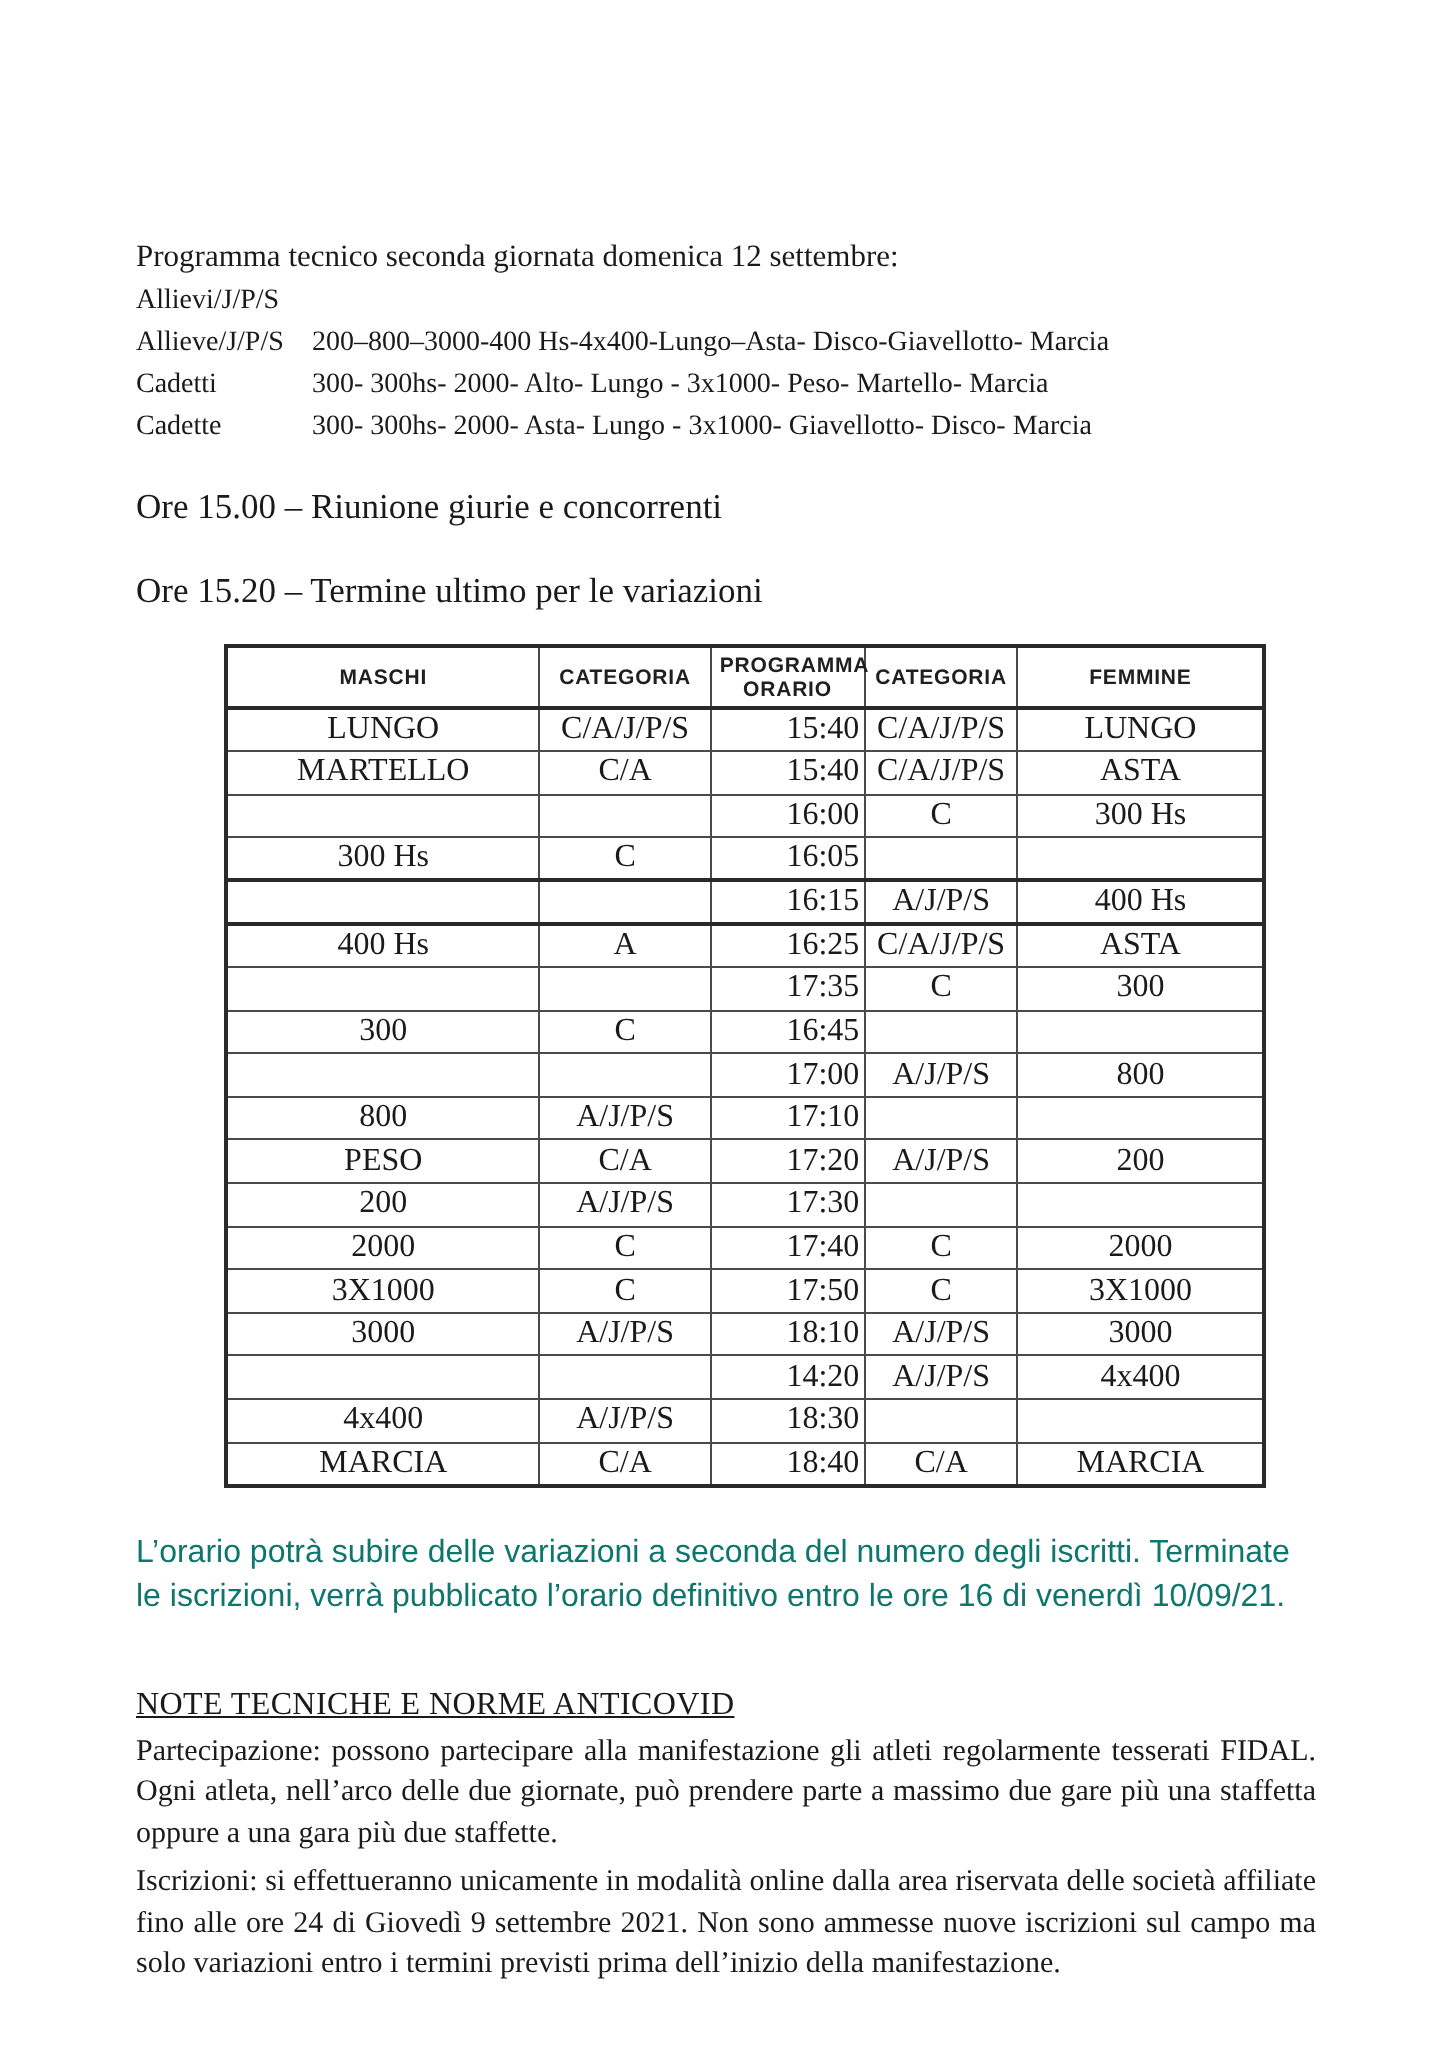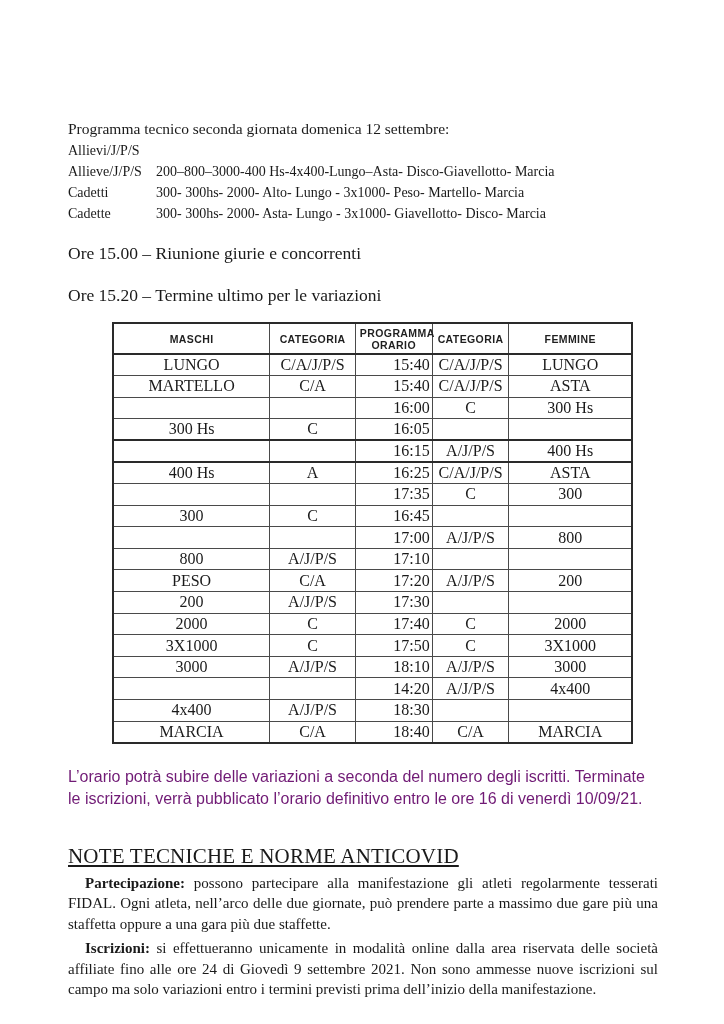"L’orario potrà subire delle variazioni" .notice-paragraph { color: #701a75 -> #0f766e }
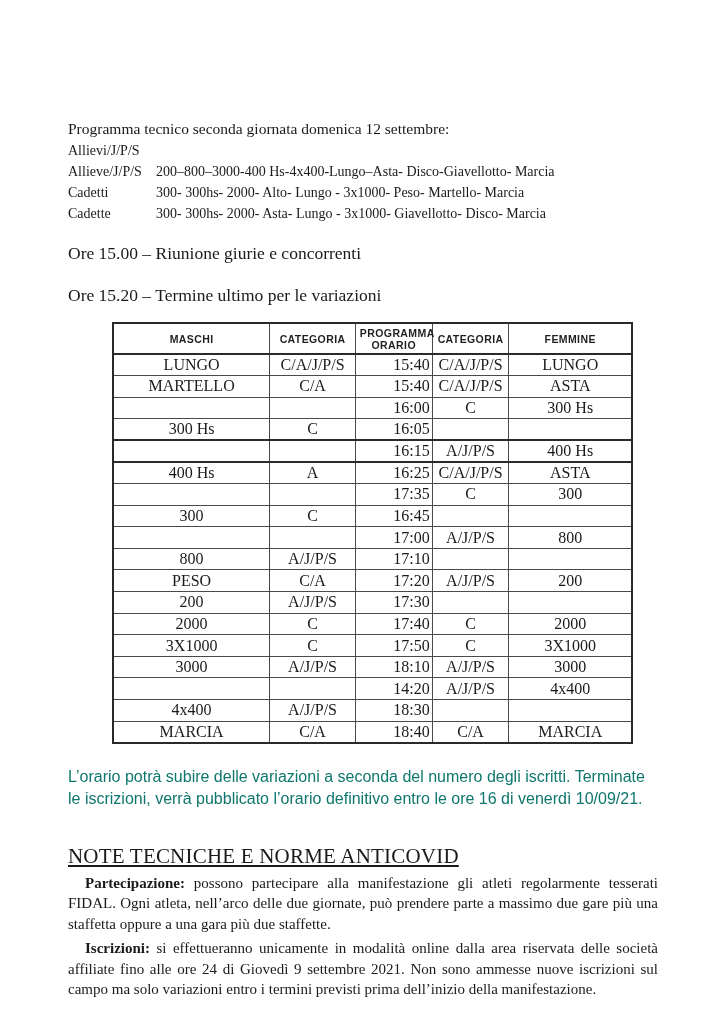"NOTE TECNICHE E NORME ANTICOVID" .notes-heading { font-size: 21px -> 16px }
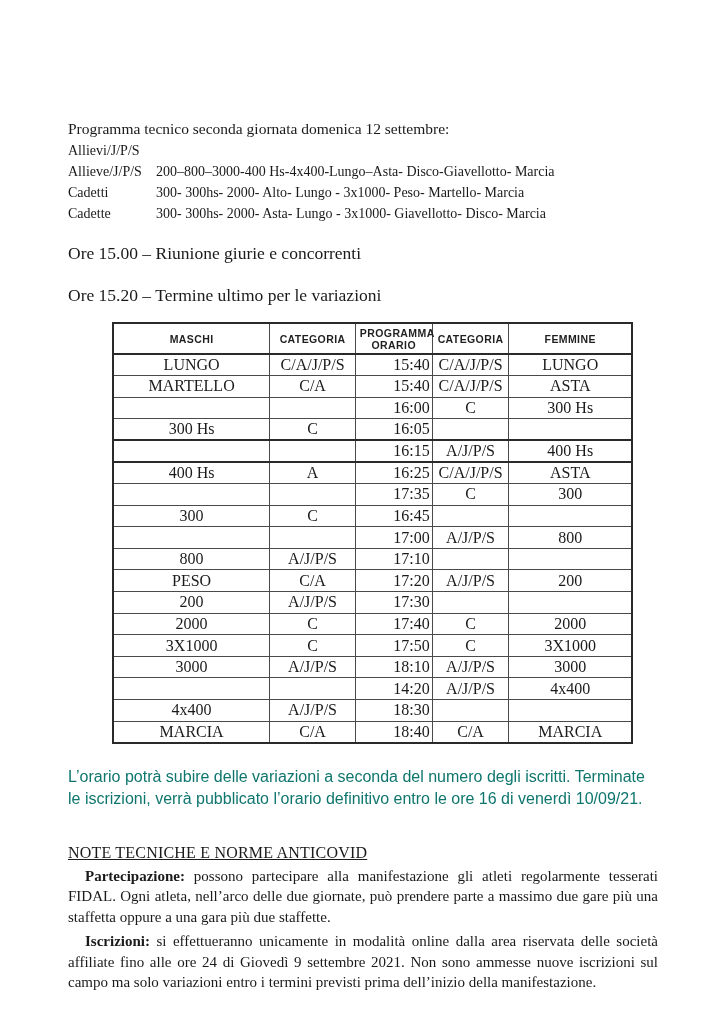"Partecipazione:" .note-paragraph .label { font-weight: bold -> normal; margin-left: 17px -> none }
